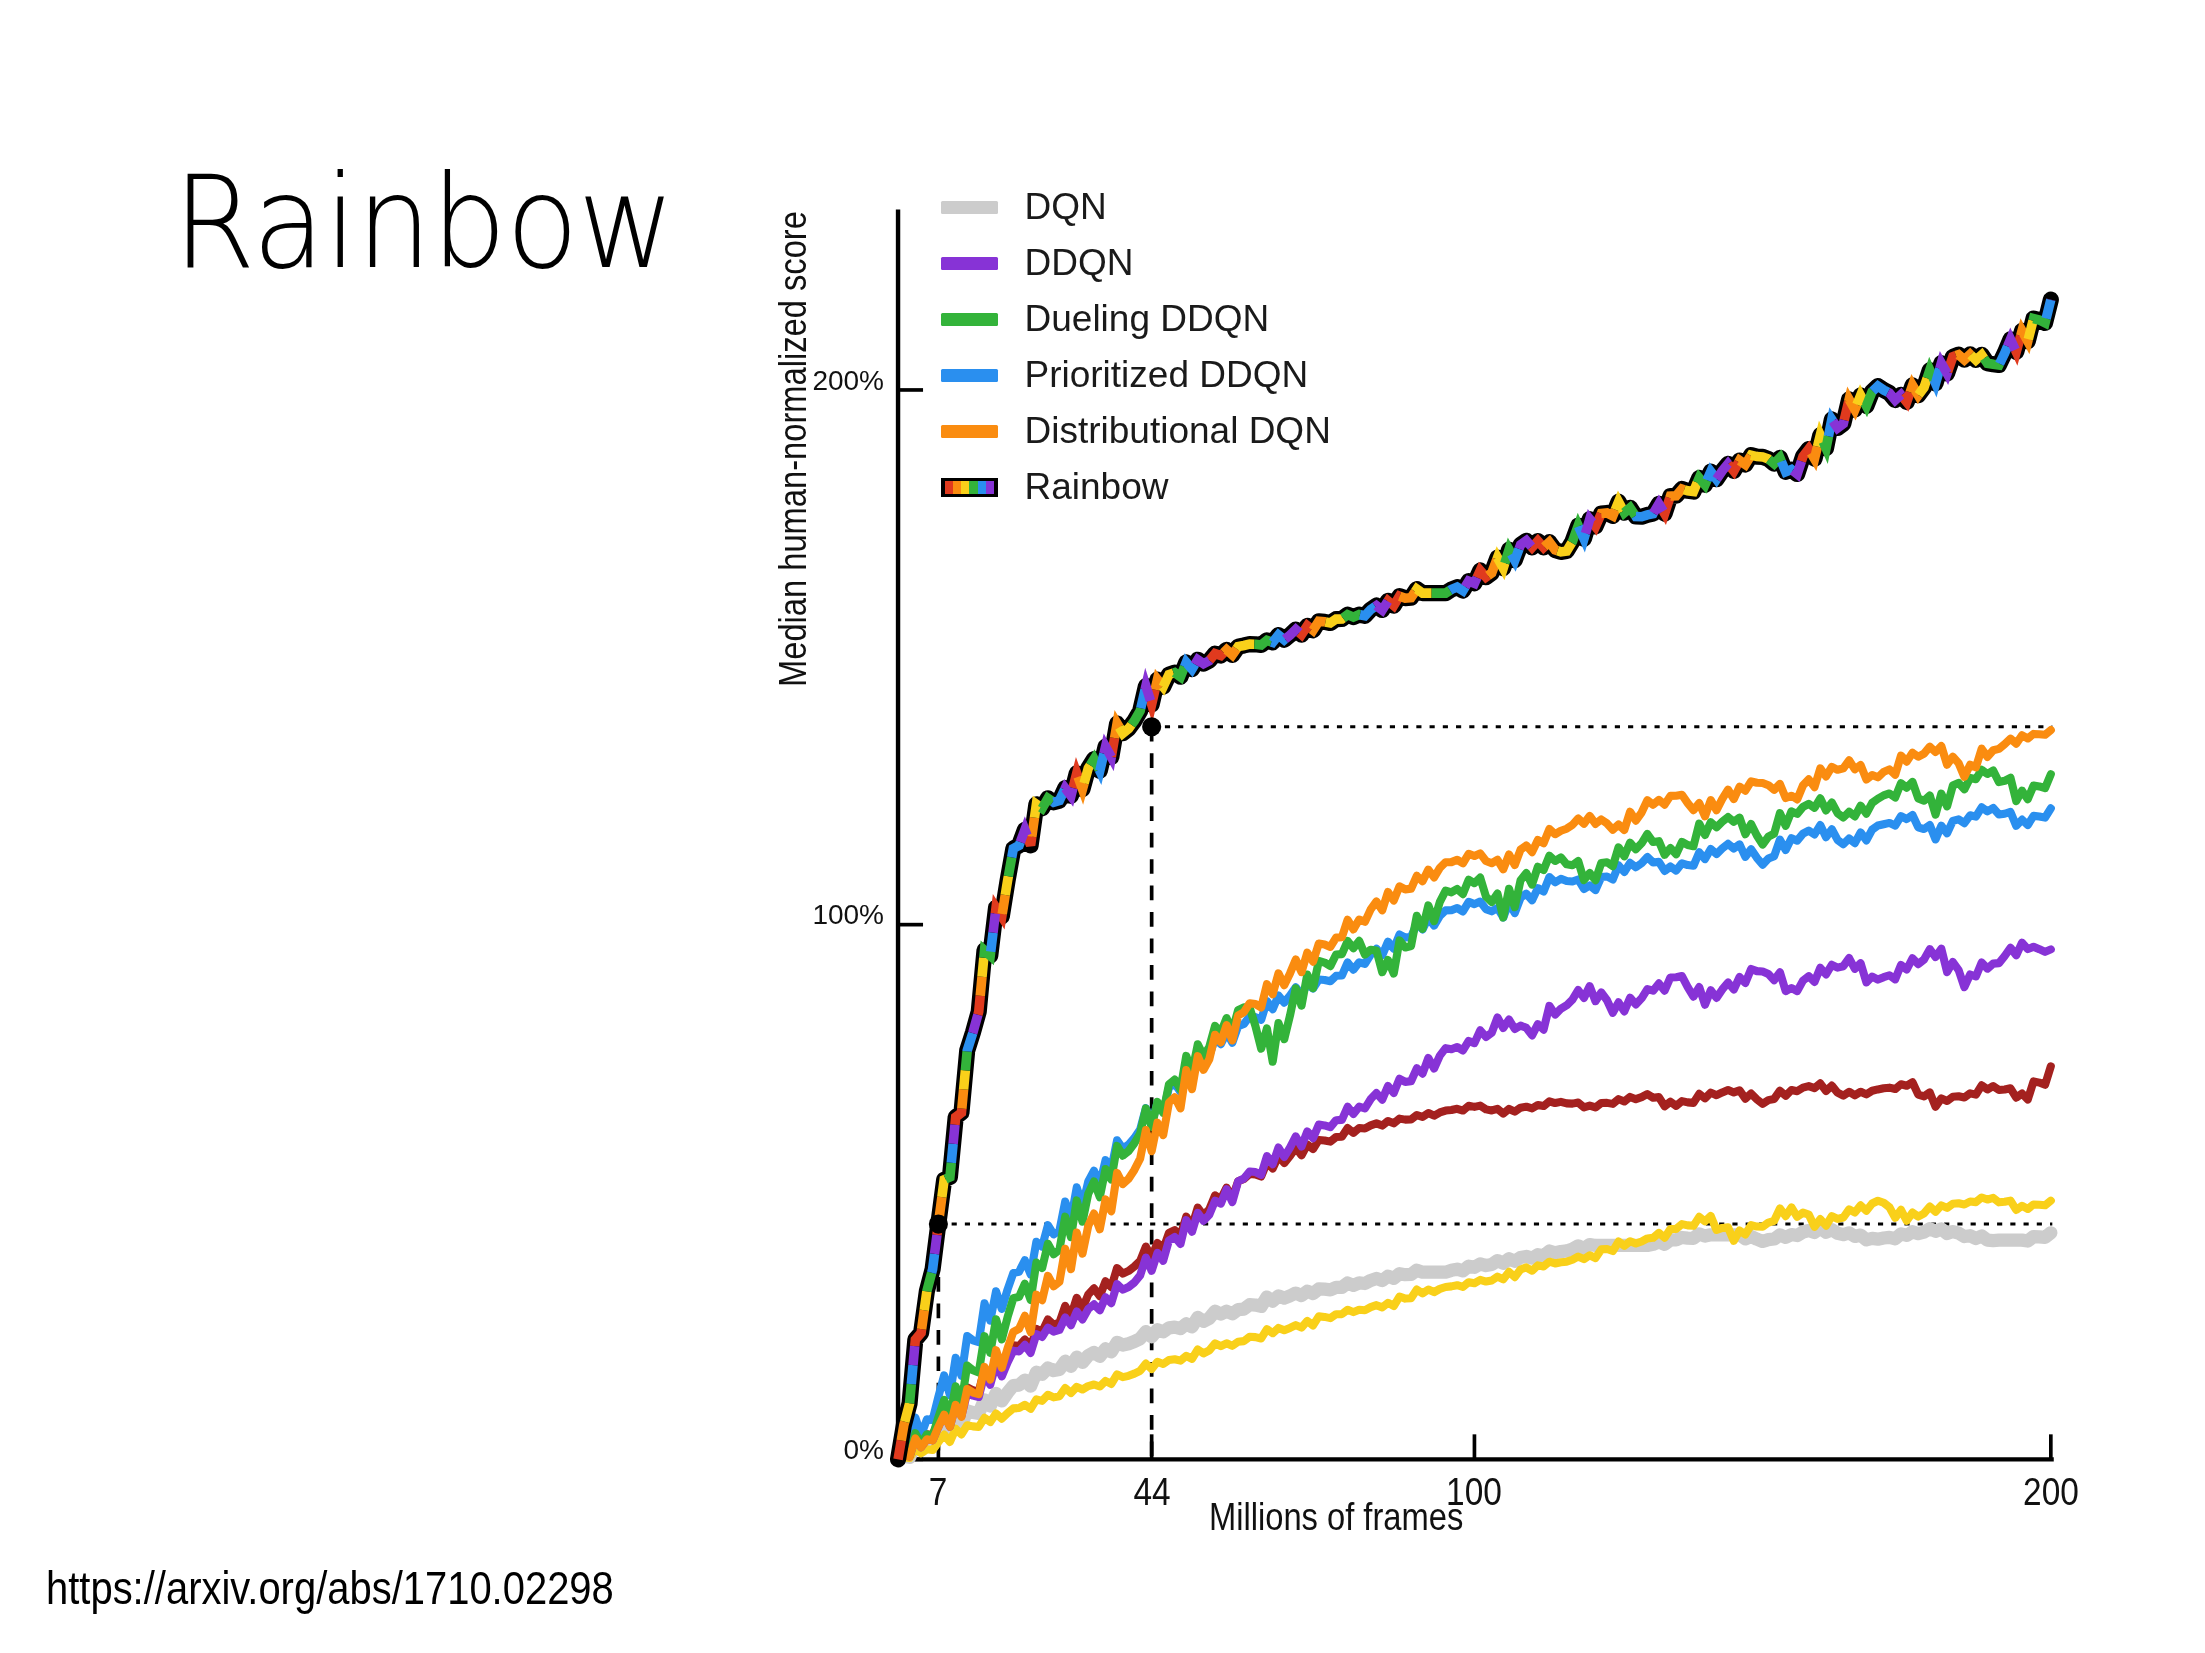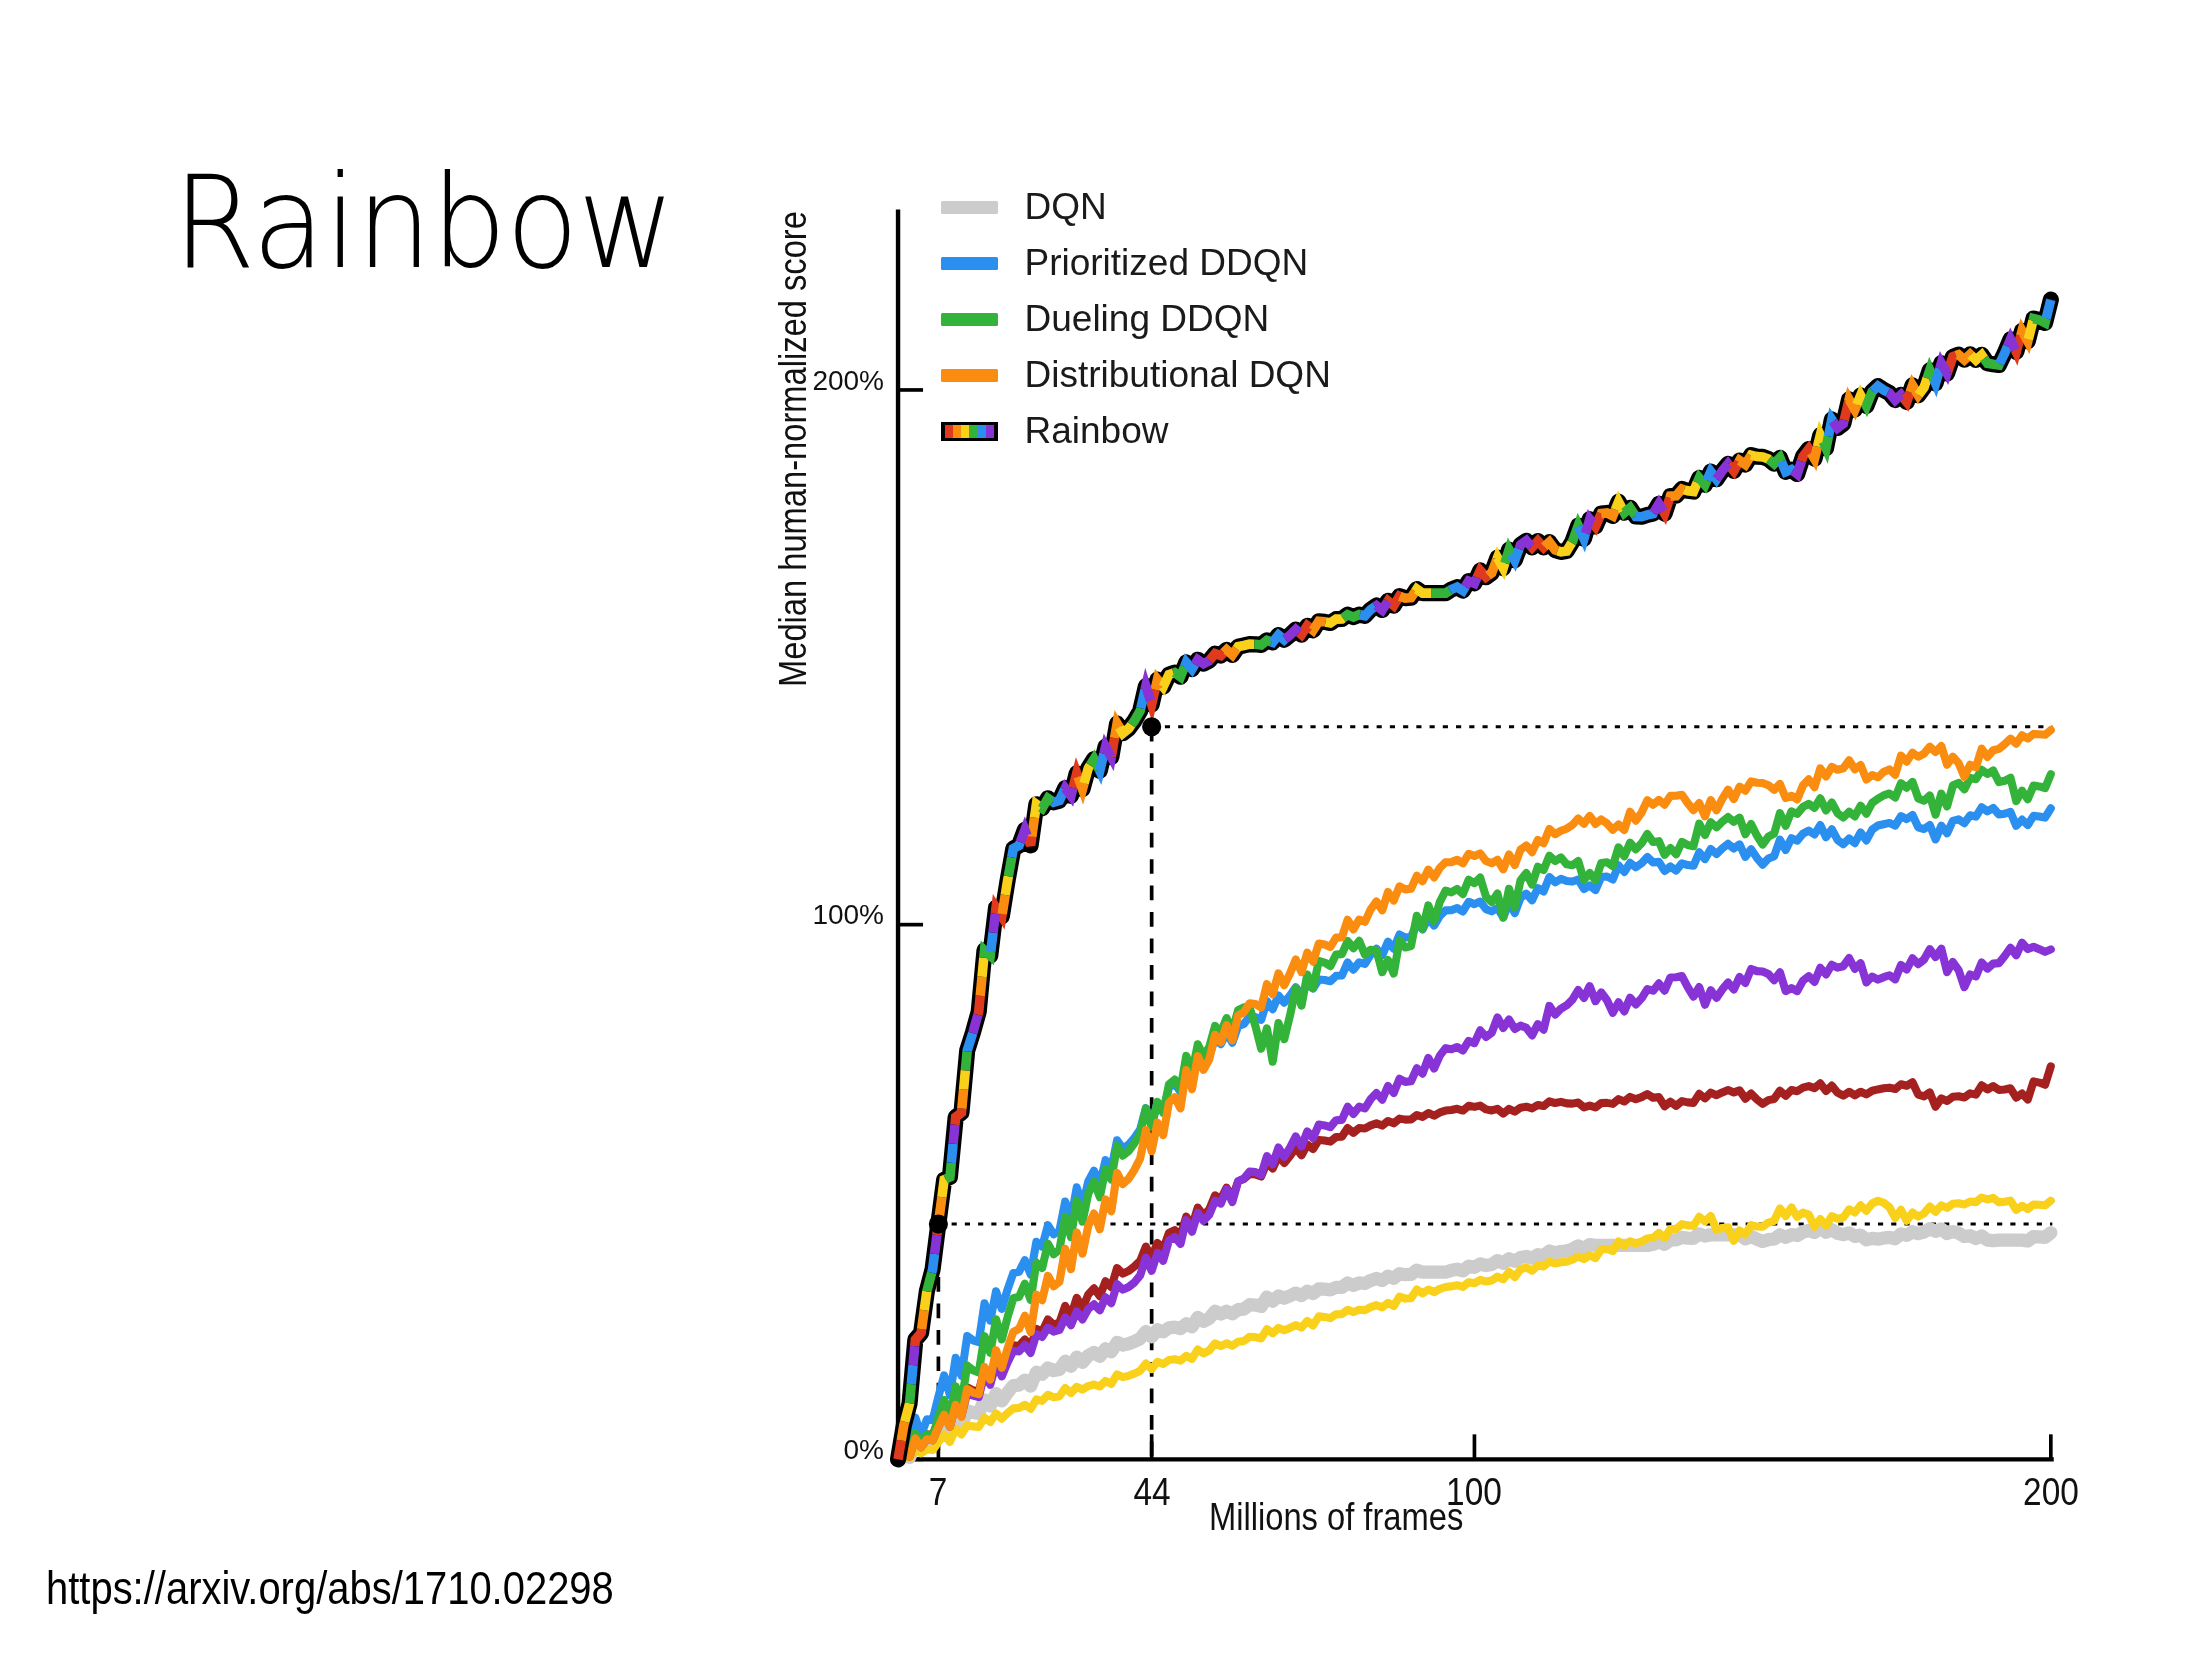"DDQN" div.legend-row { html: none -> <div> <div></div> <div>DDQN</div> </div> }
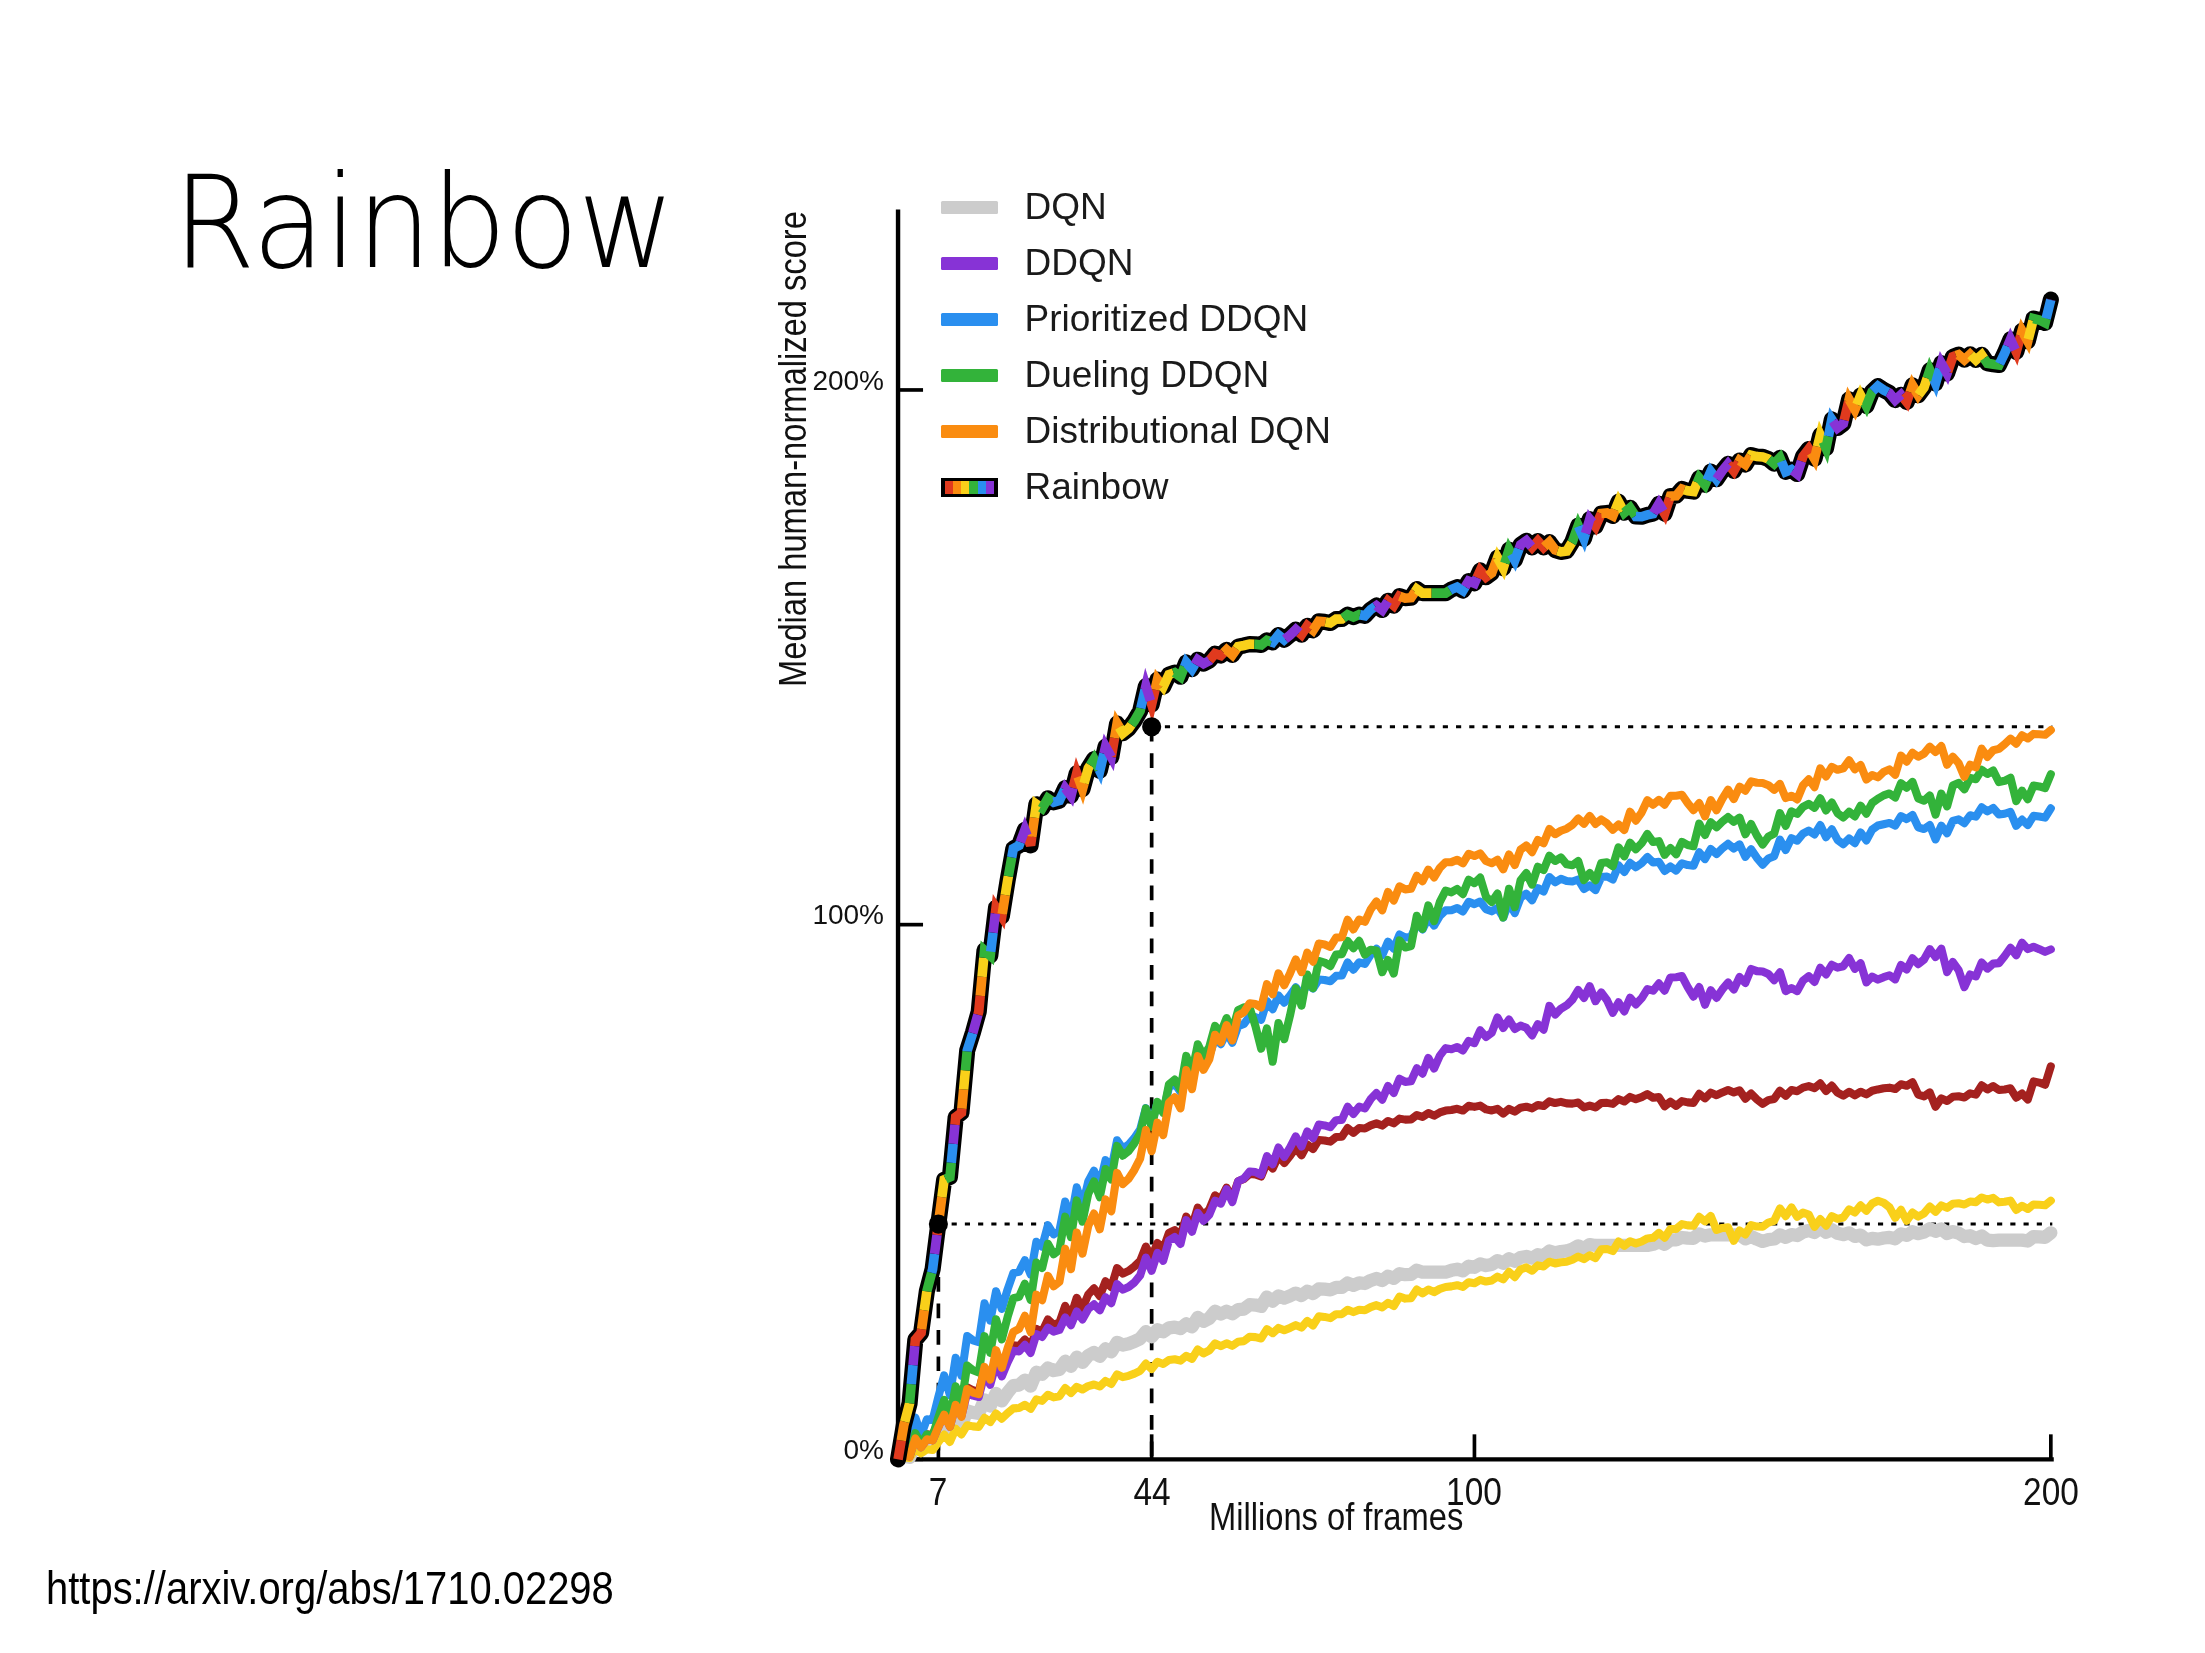"Prioritized DDQN" div.legend-row { order: before "Dueling DDQN" -> after "Dueling DDQN" }
